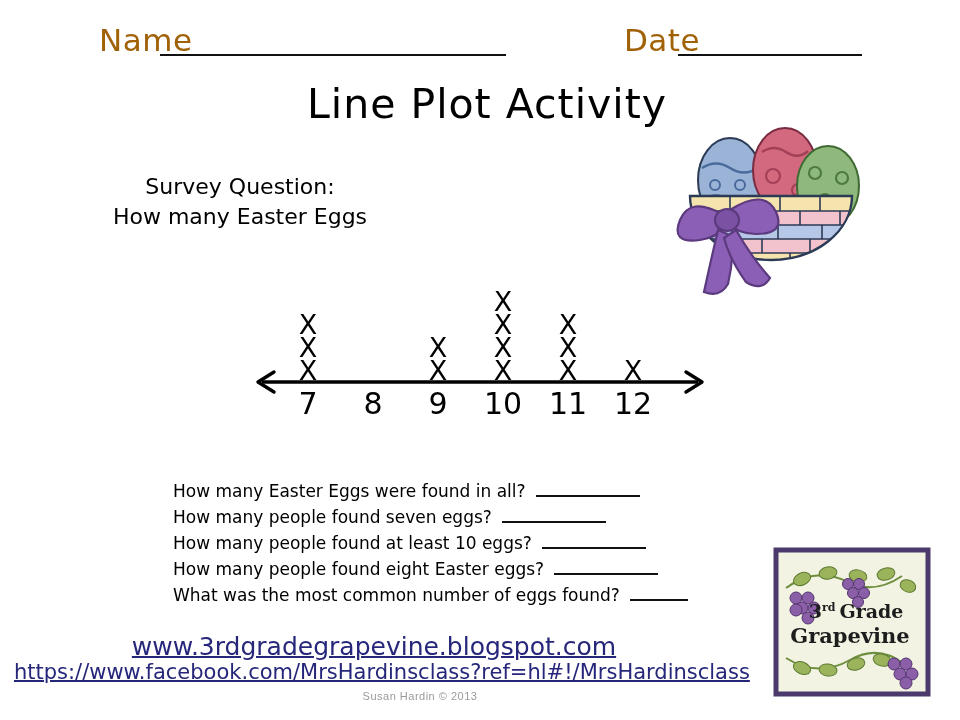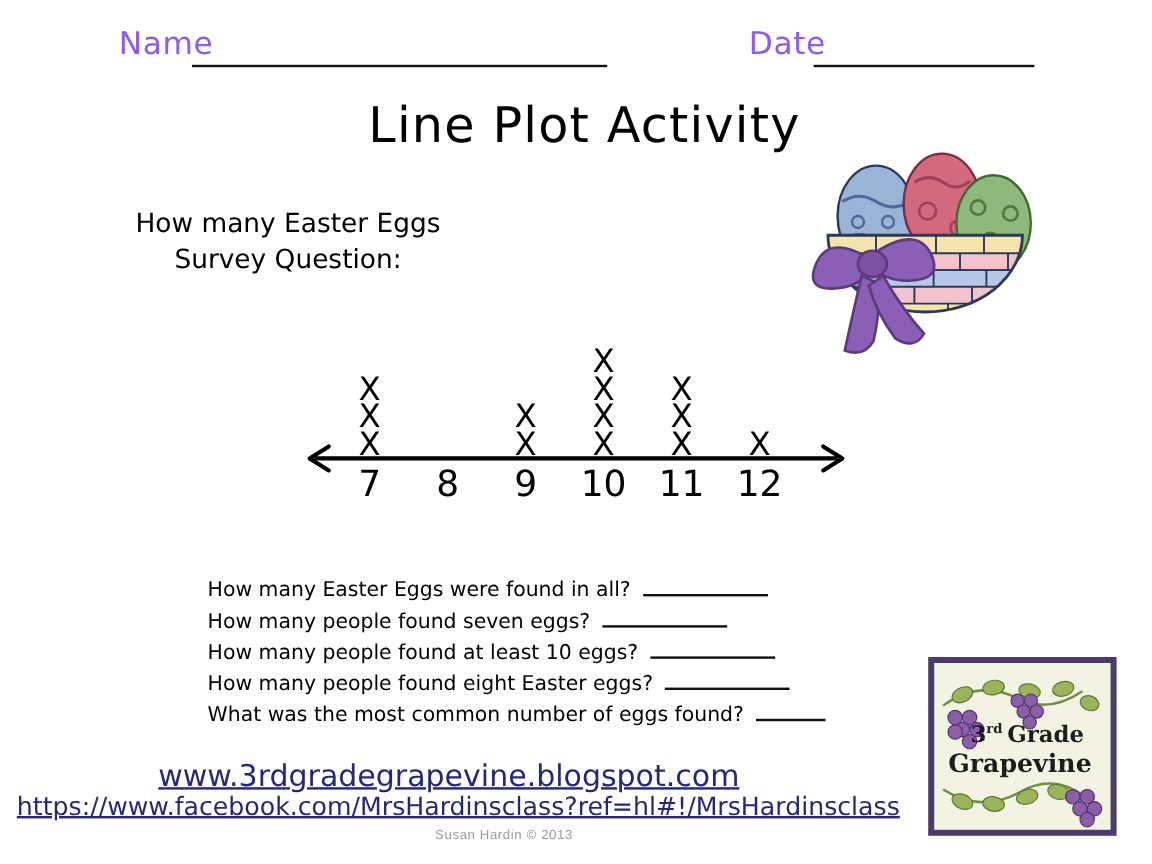"Name" .field-label { color: #8b5cf6 -> #a16207; font-size: 26px -> 31px }
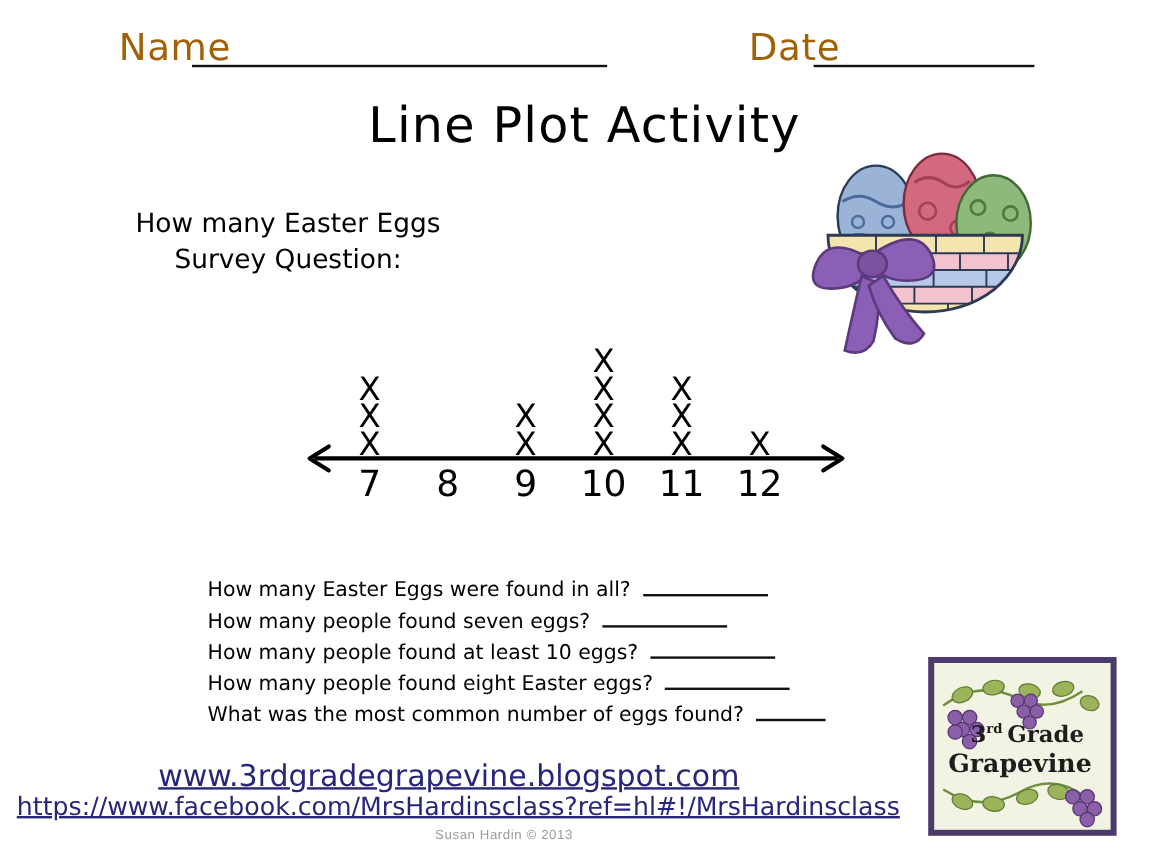"How many Easter Eggs" div { order: before "Survey Question:" -> after "Survey Question:" }
